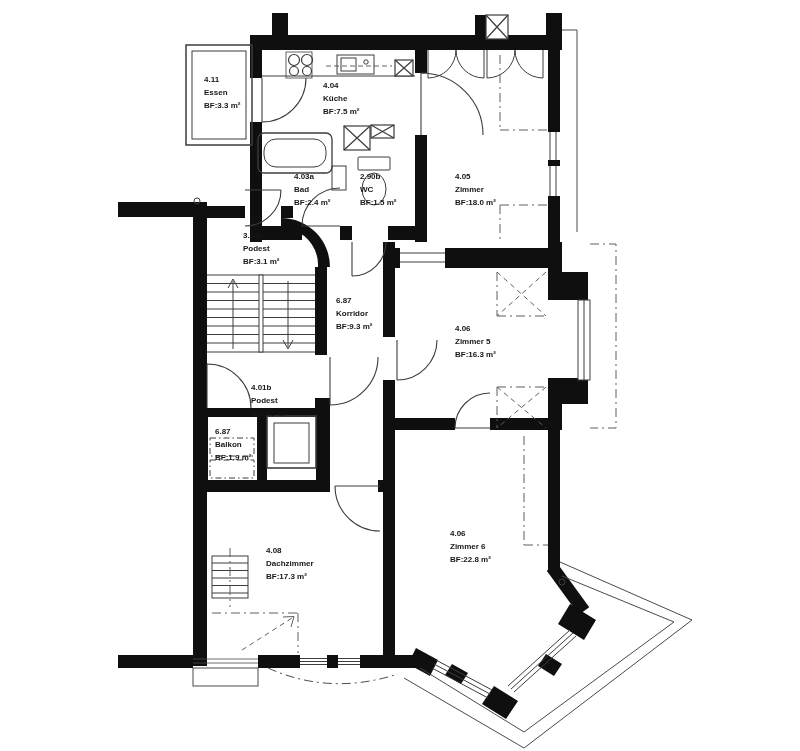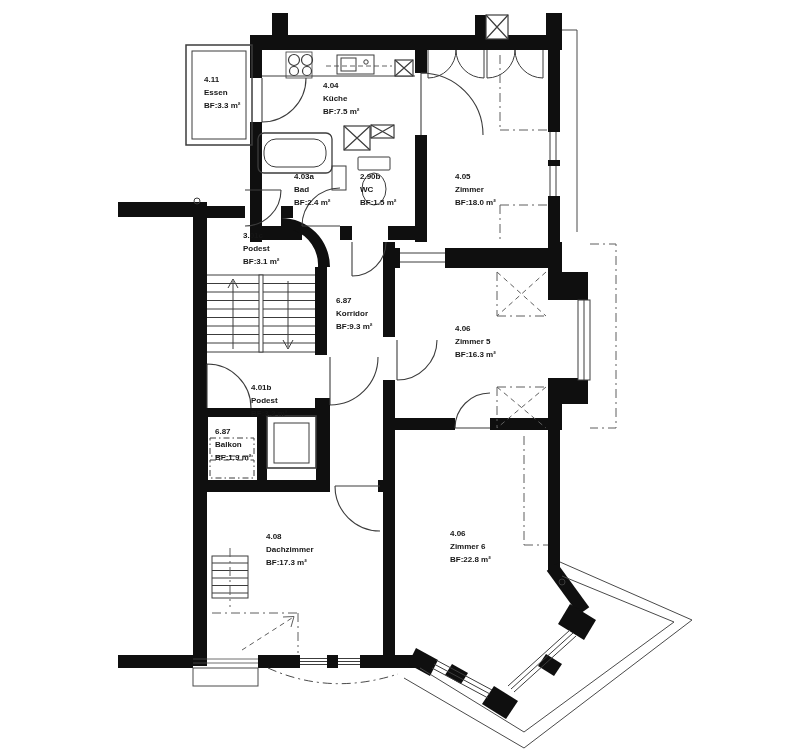"4.08" div.lbl { top: 530px -> 544px }
